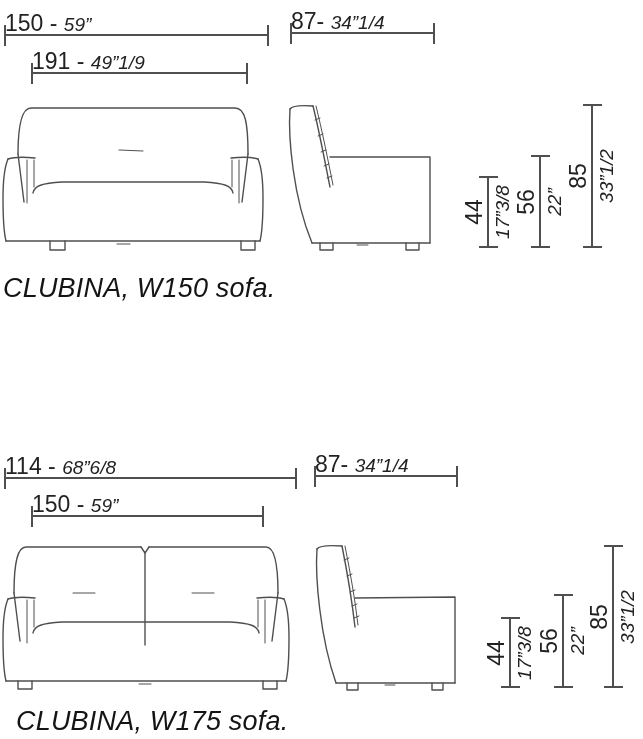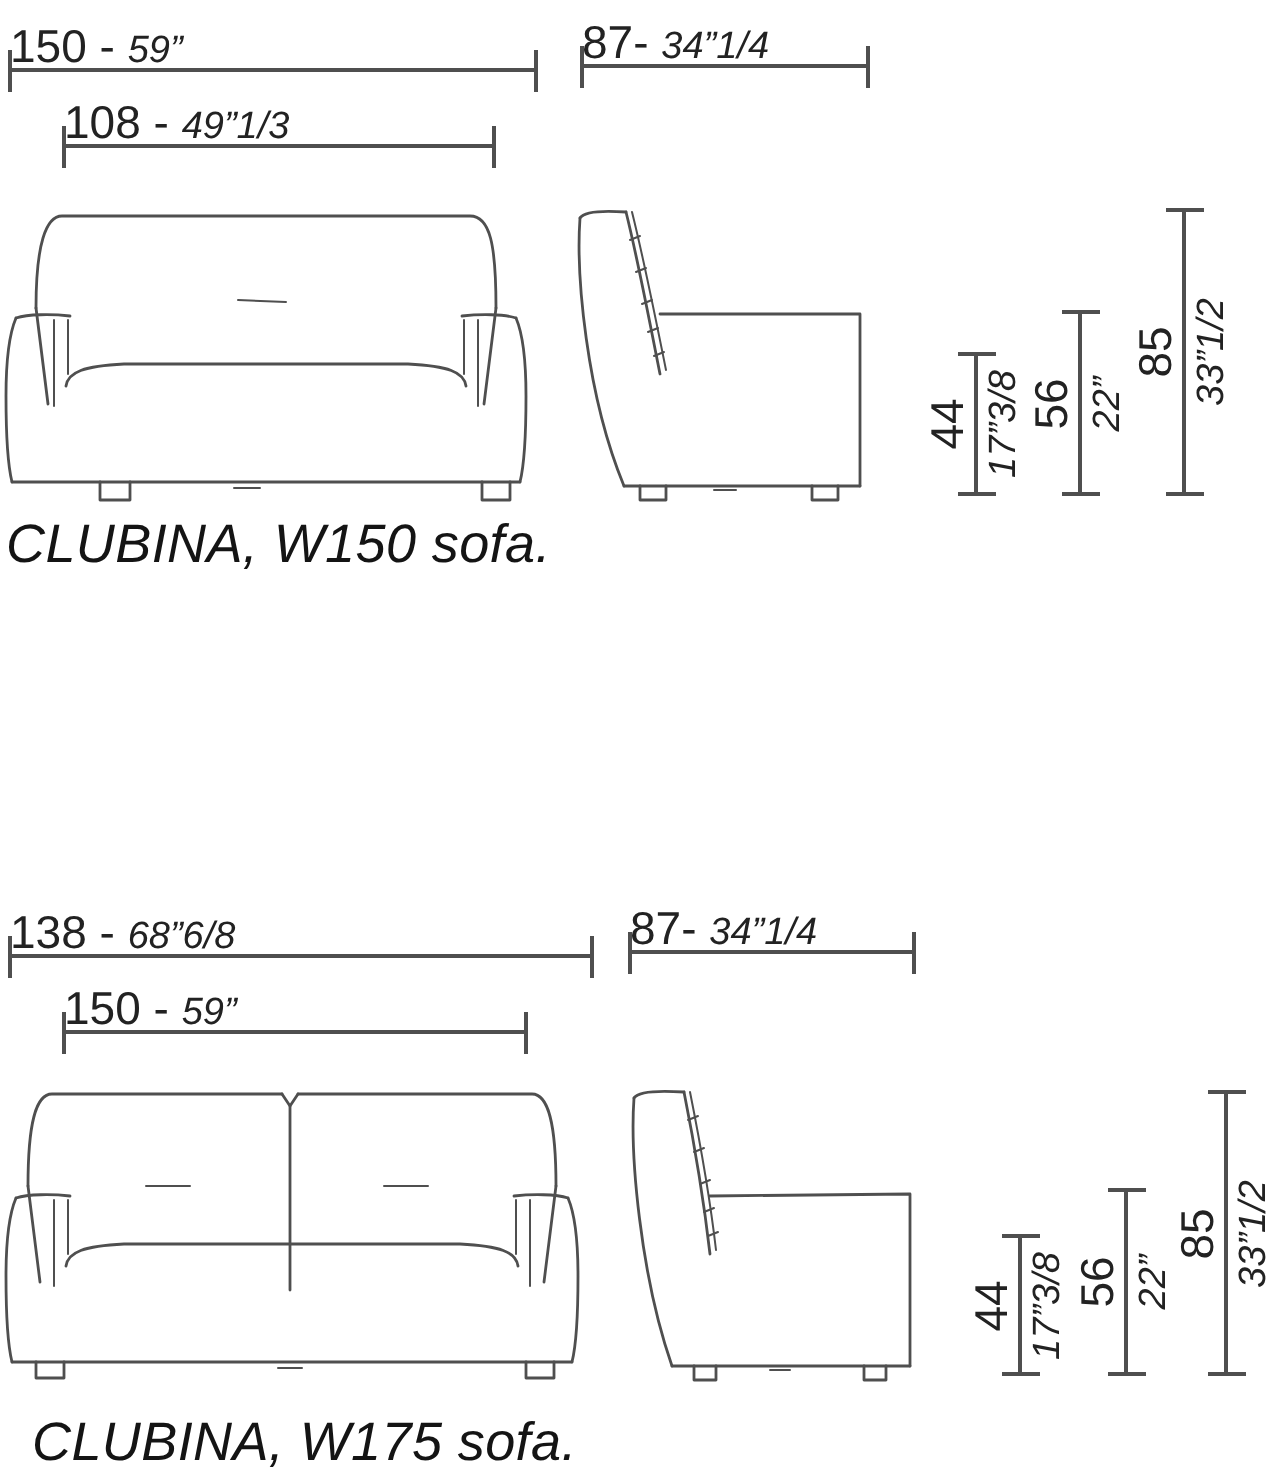"108" span.cm { text: 108 -> 191 }
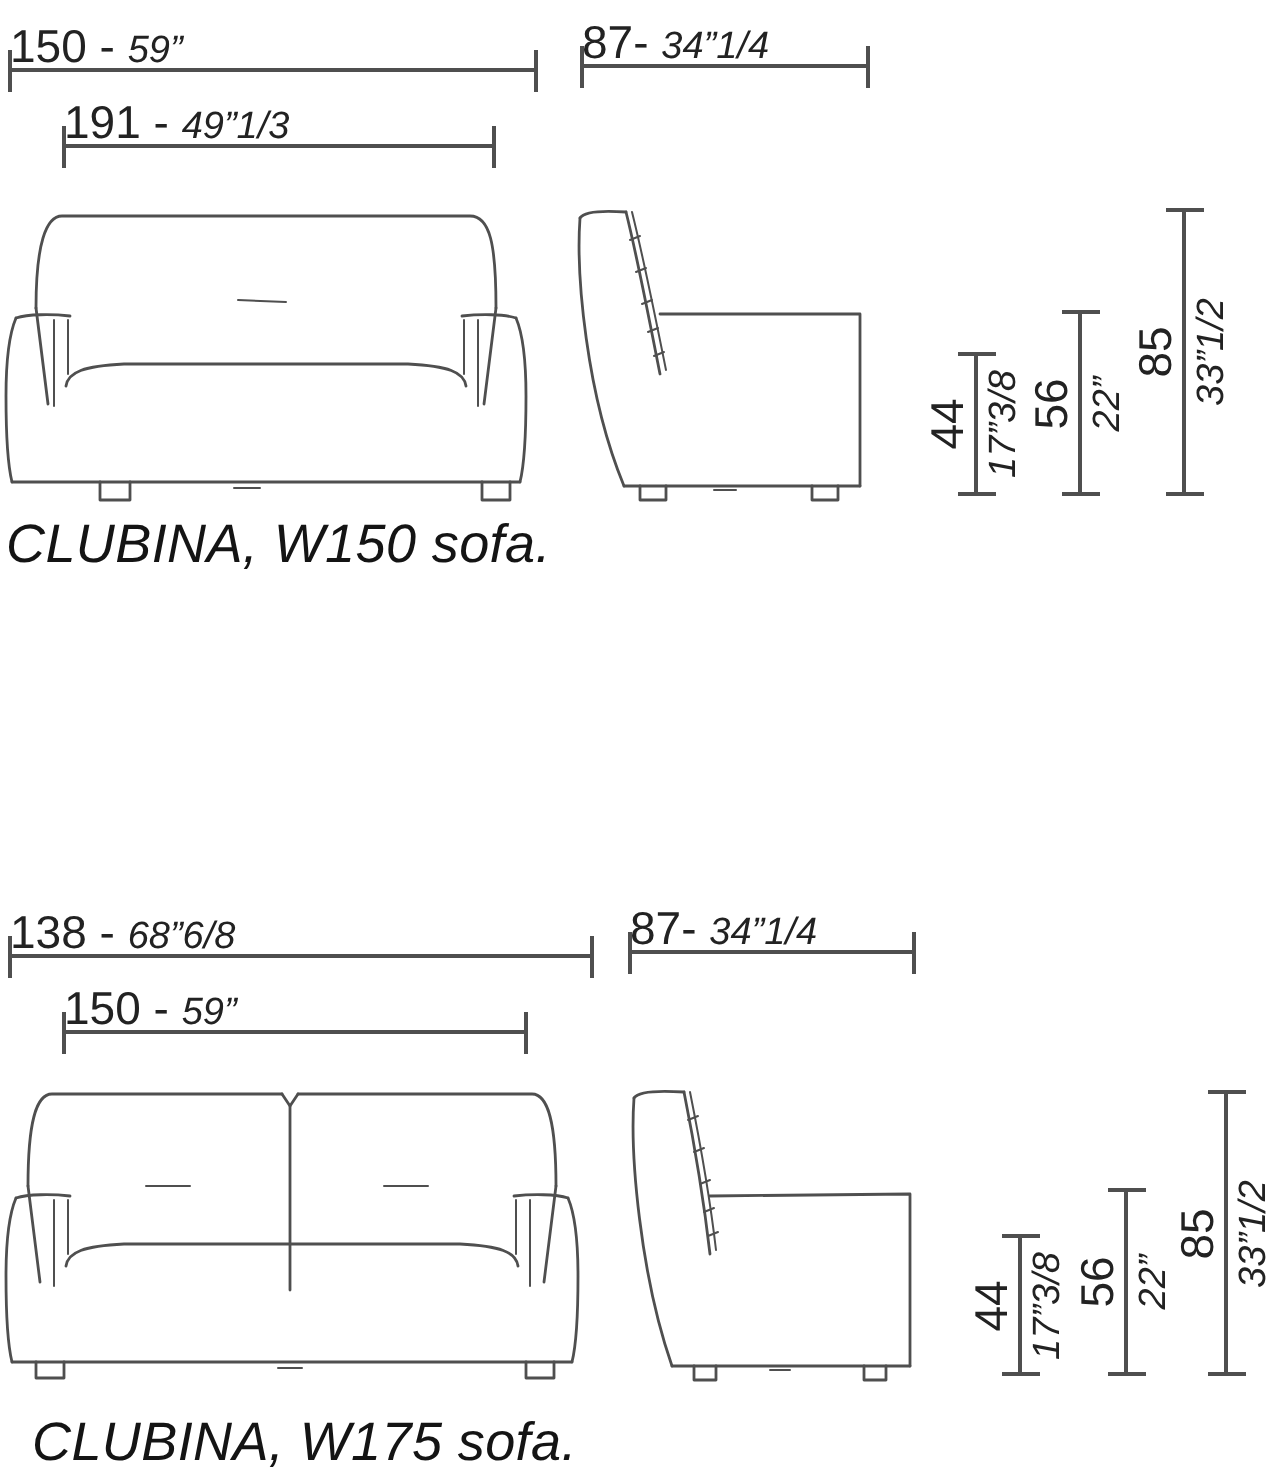"49”1/3" span.inch { text: 1/3 -> 1/9 }
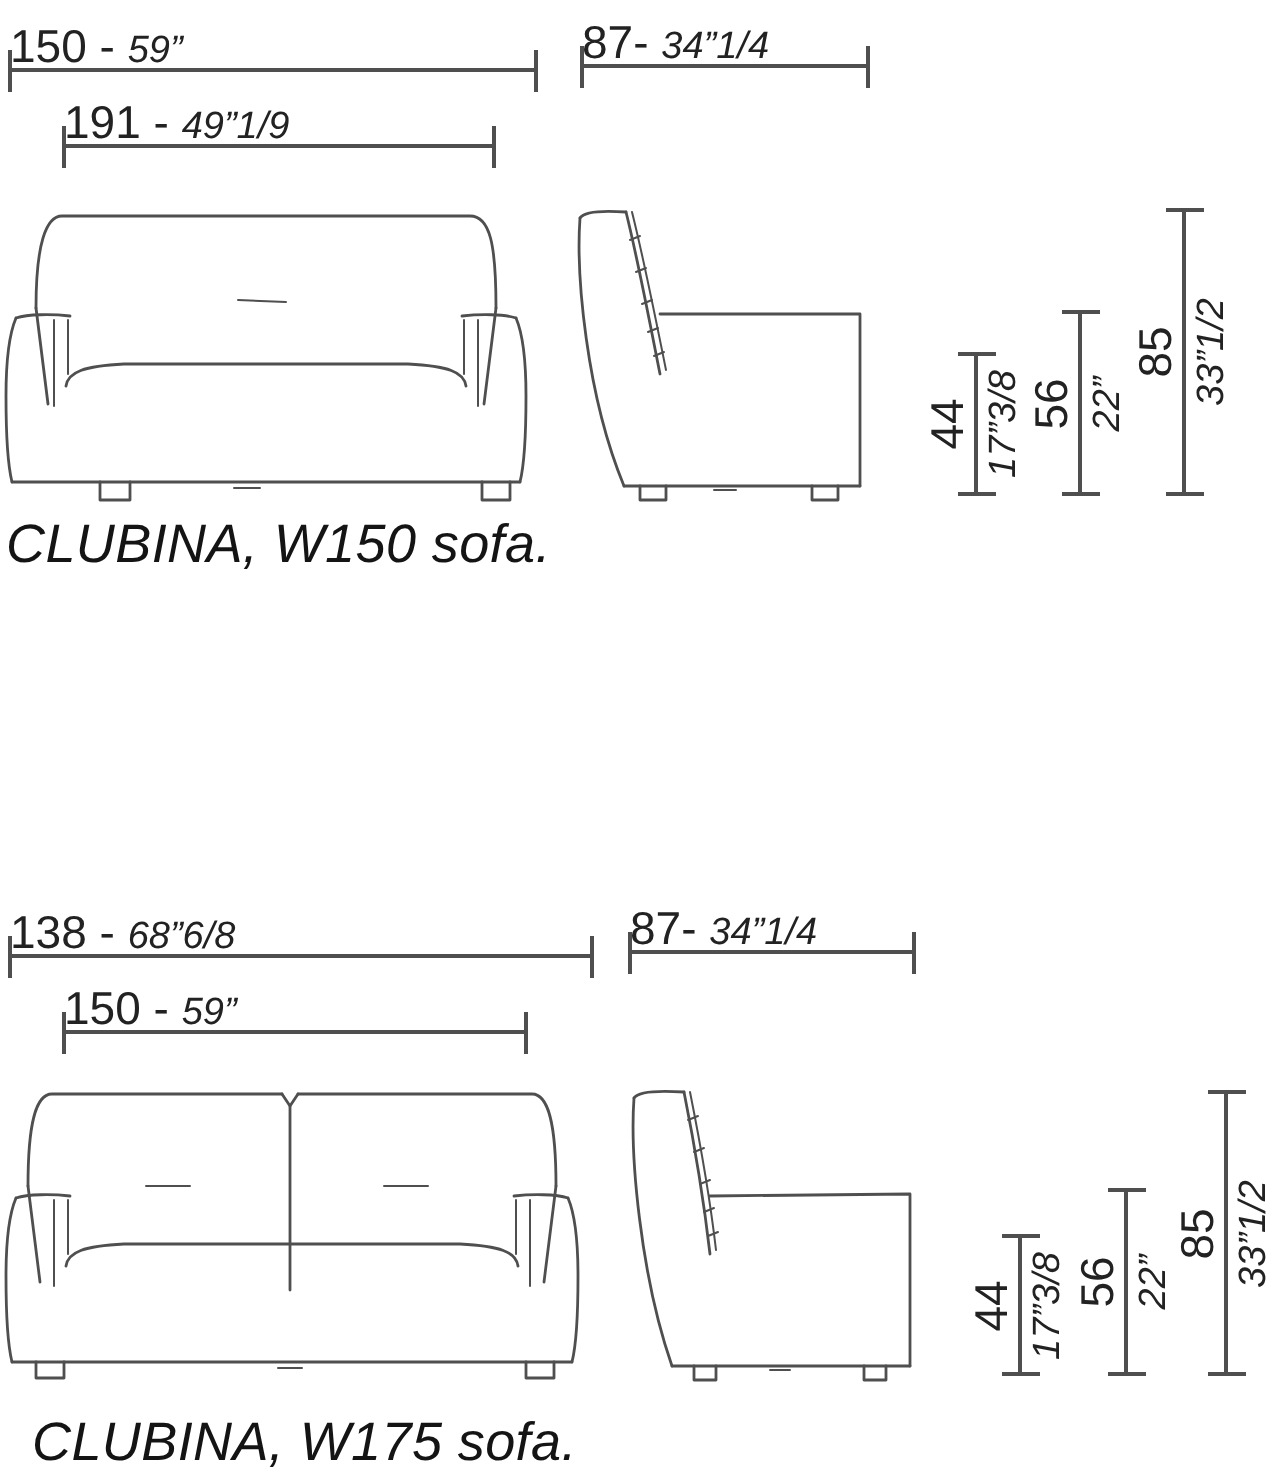"CLUBINA, W150 sofa." div.caption { top: 256px -> 272px }
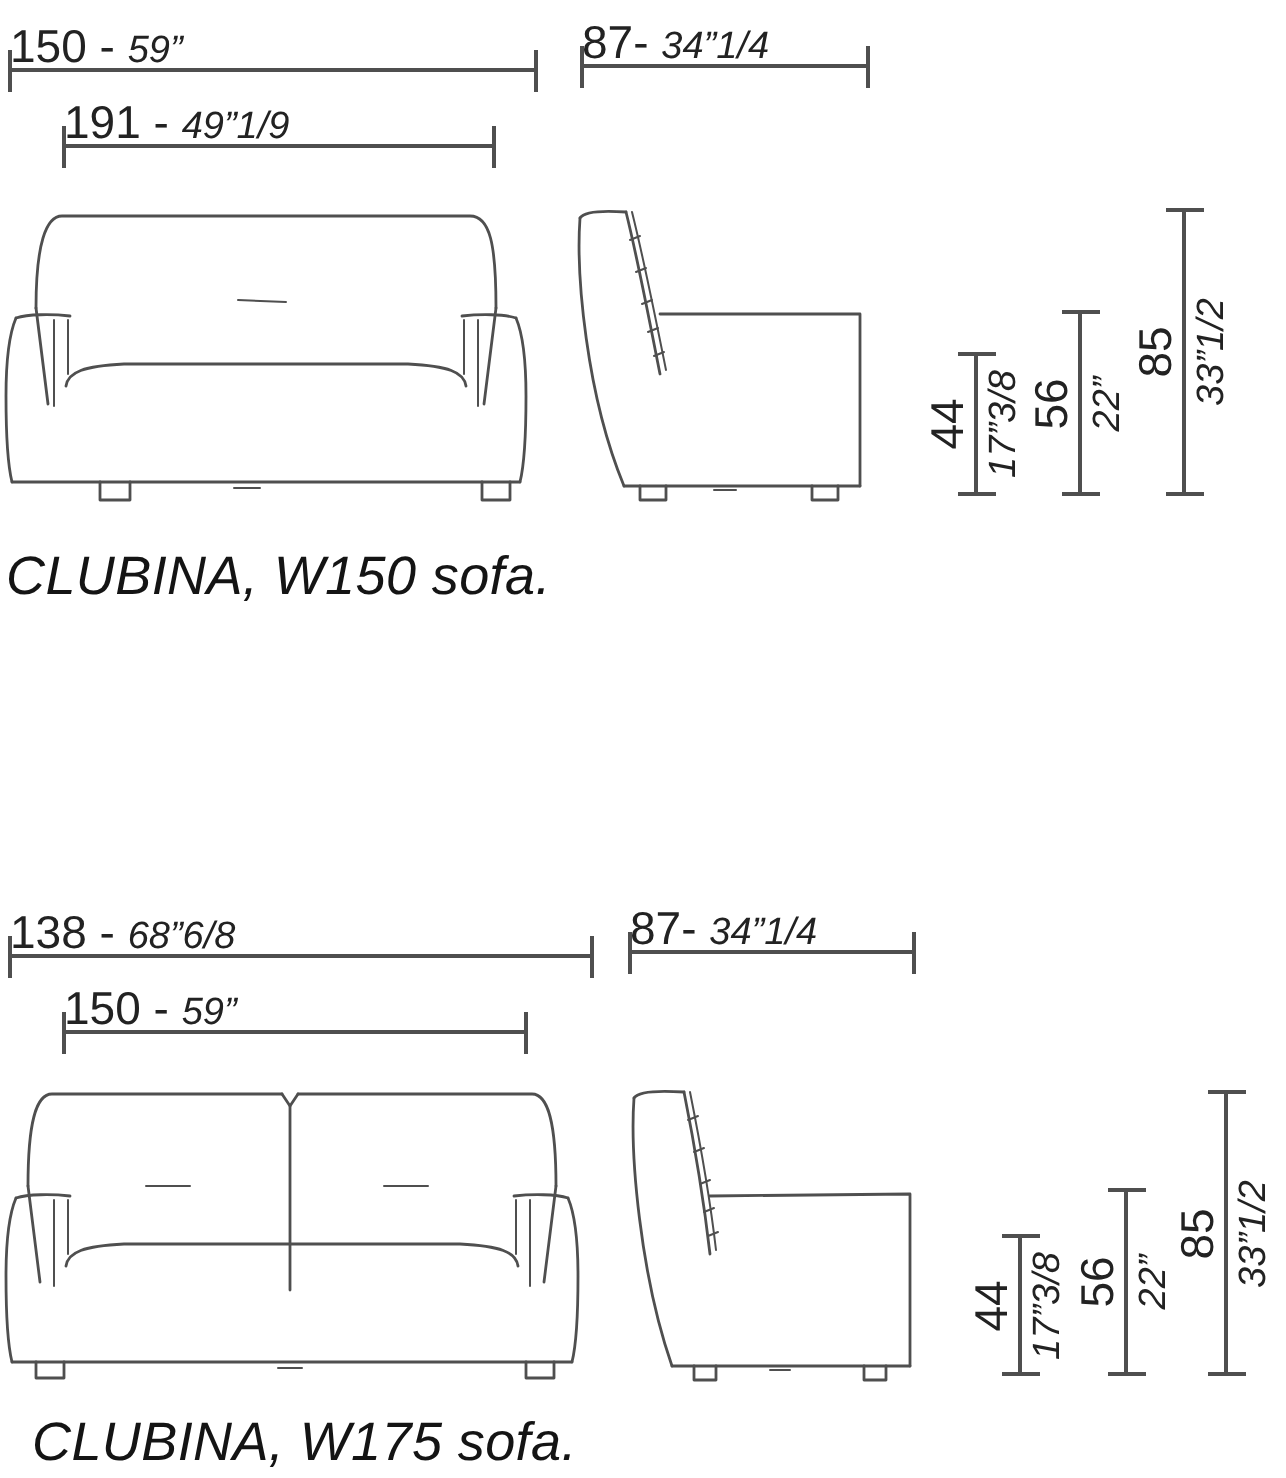"138" span.cm { text: 138 -> 114 }
